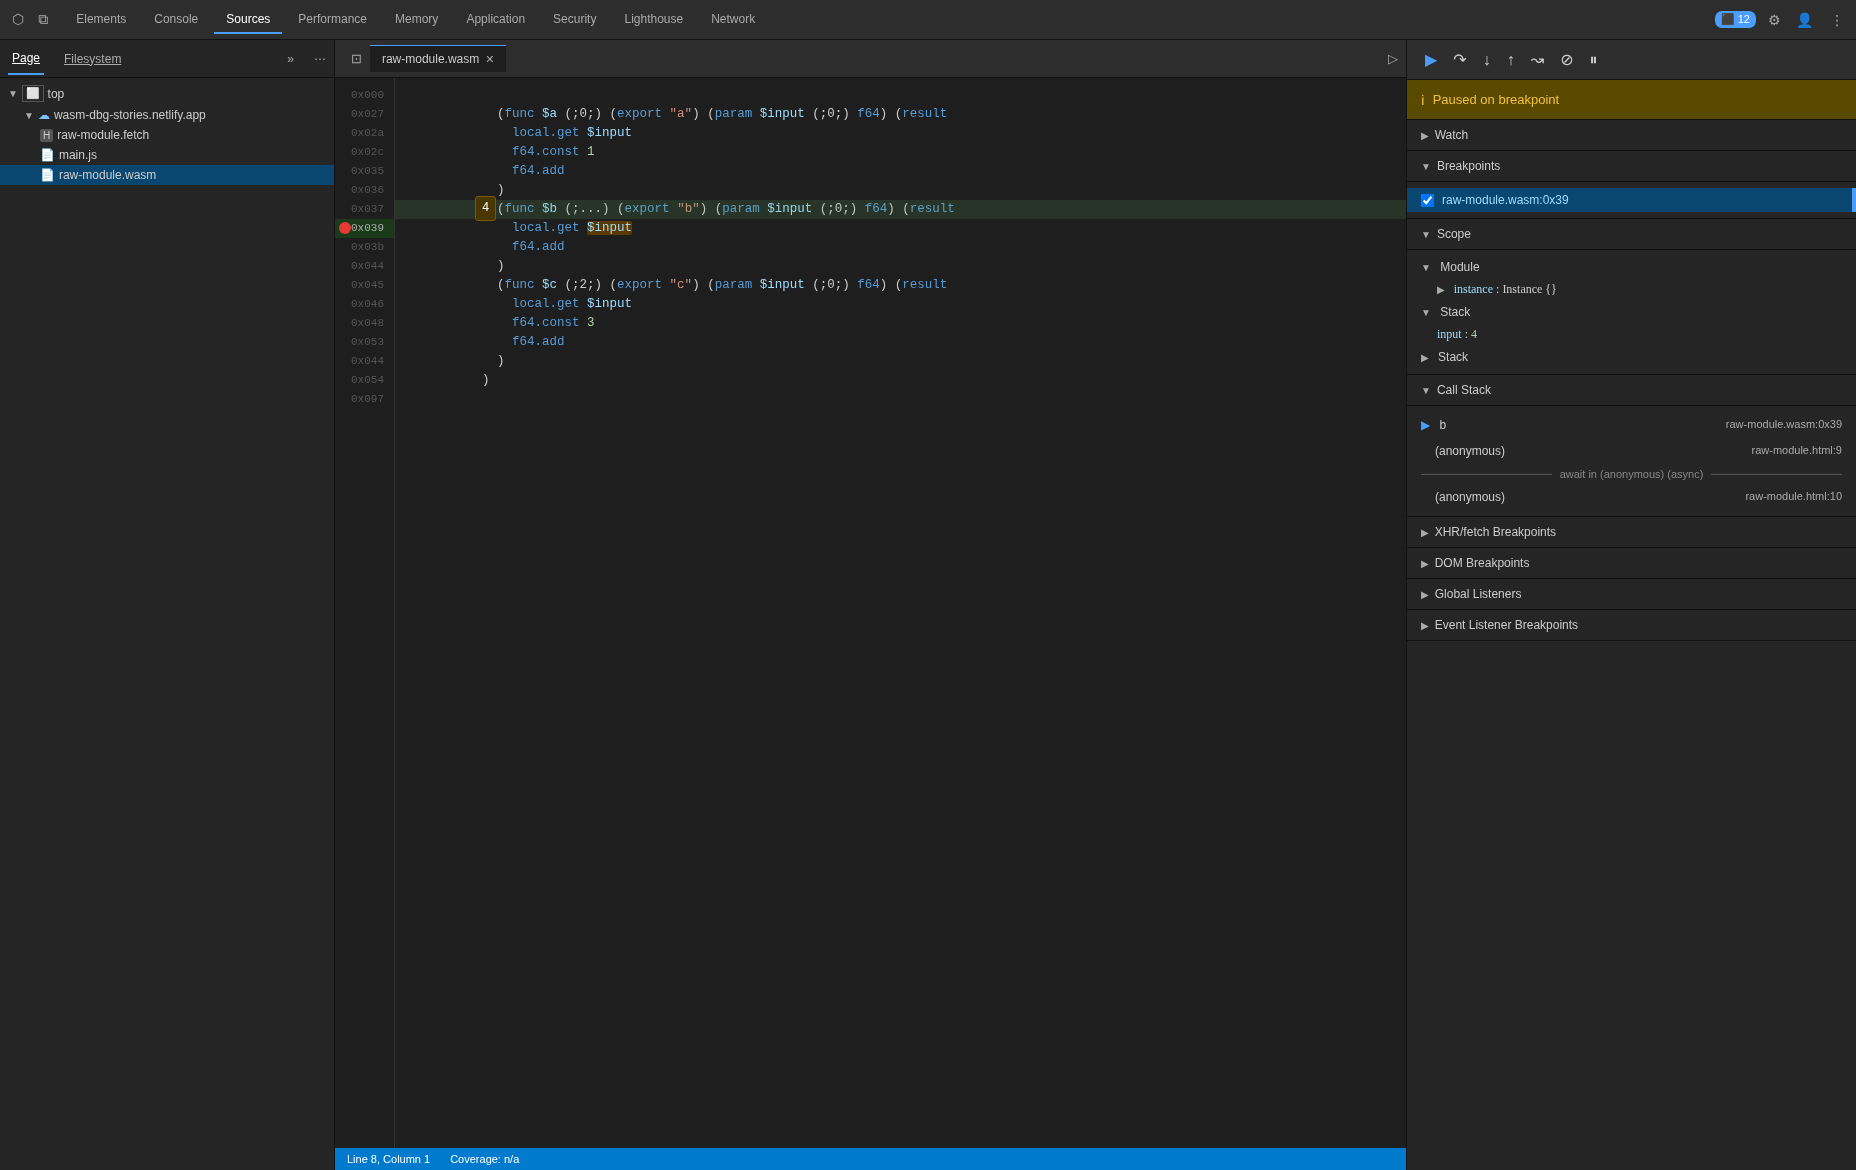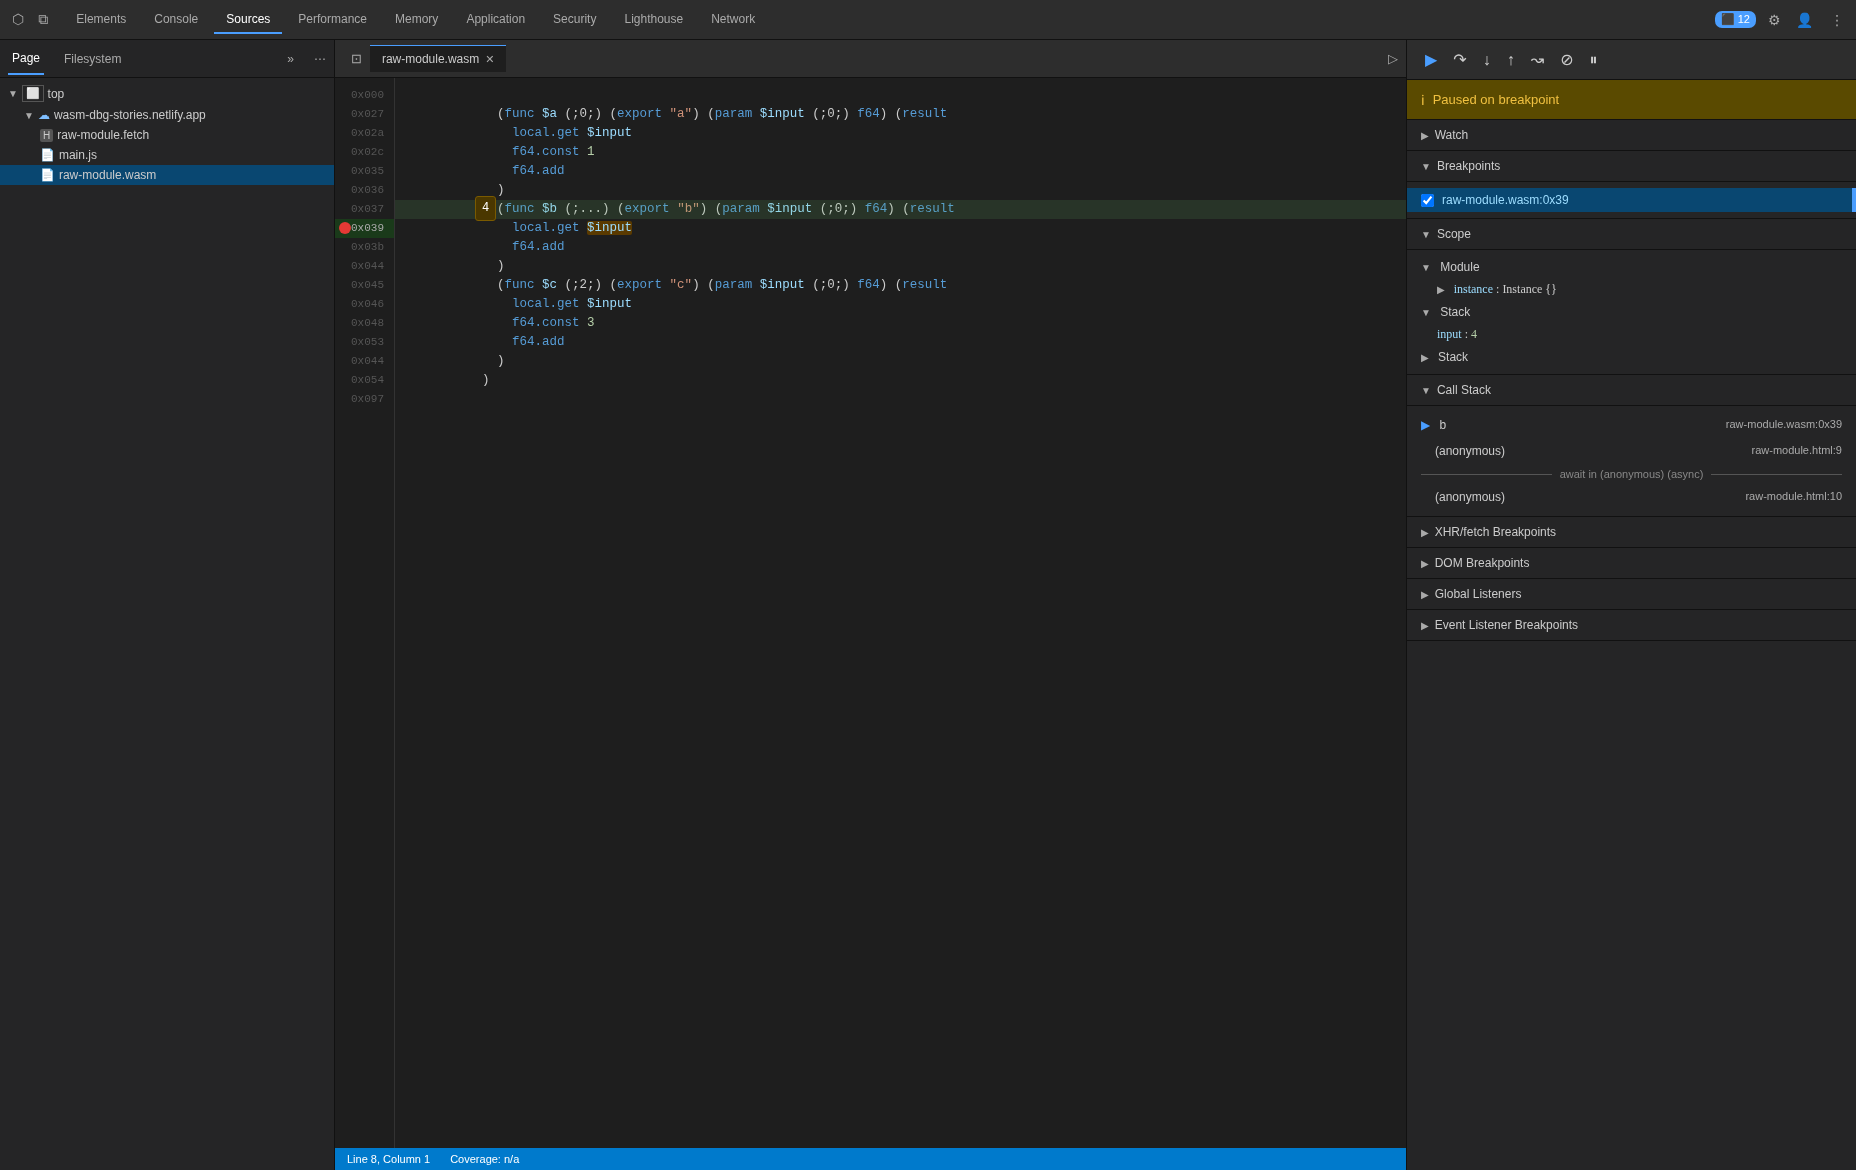"Page" .sidebar-tab { text-decoration: none -> underline }
